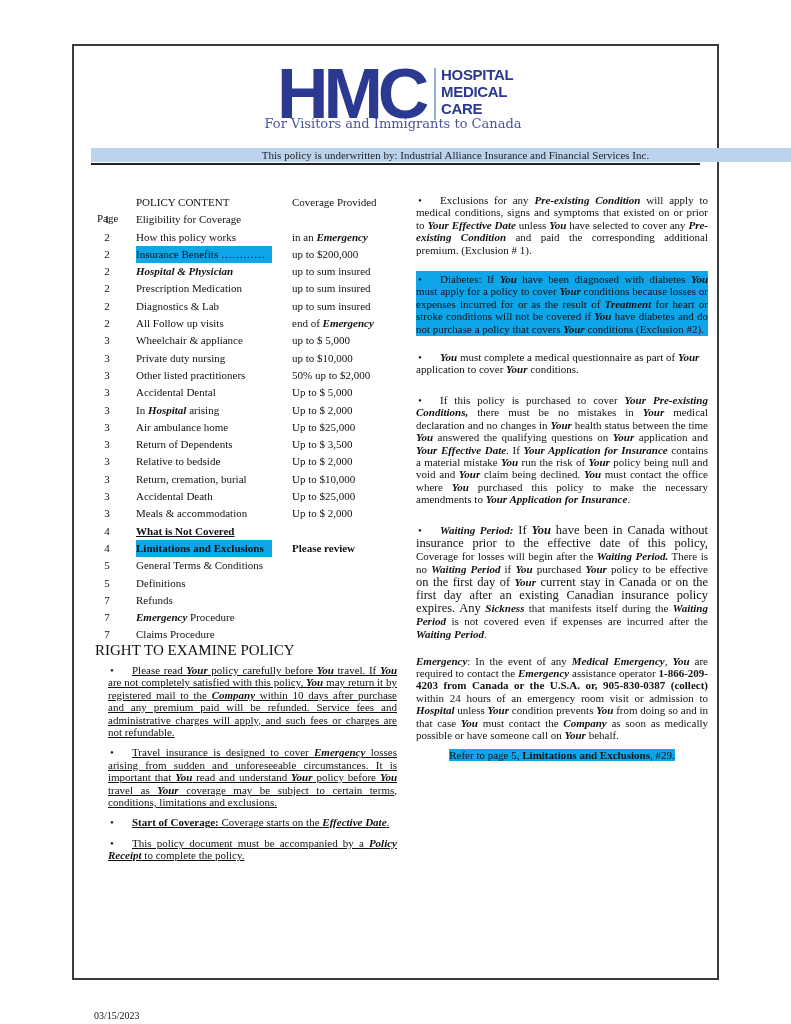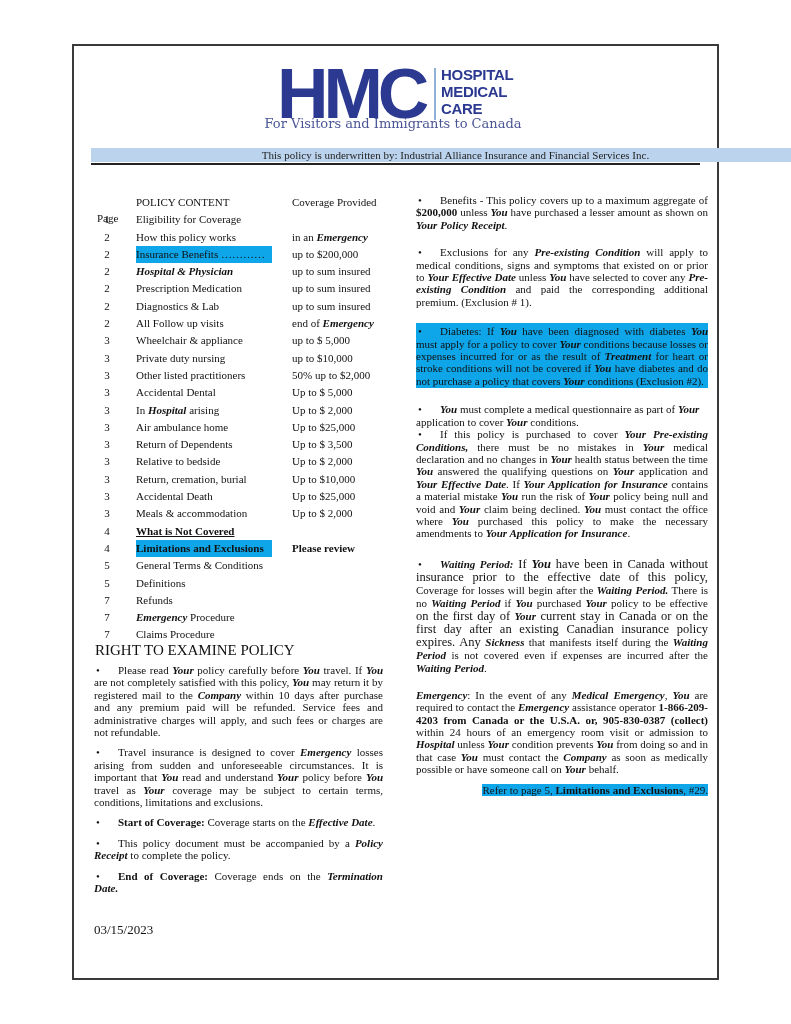"• Benefits - This policy" p.para { html: <p><span>•</span><span>Benefits - This policy covers up to a maximum aggregate of </span><b>$200,000</b><span> unless </span><b><i>You</i></b><span> have purchased a lesser amount as shown on </span><b><i>Your Policy Receipt</i></b><span>.</span></p> -> none }
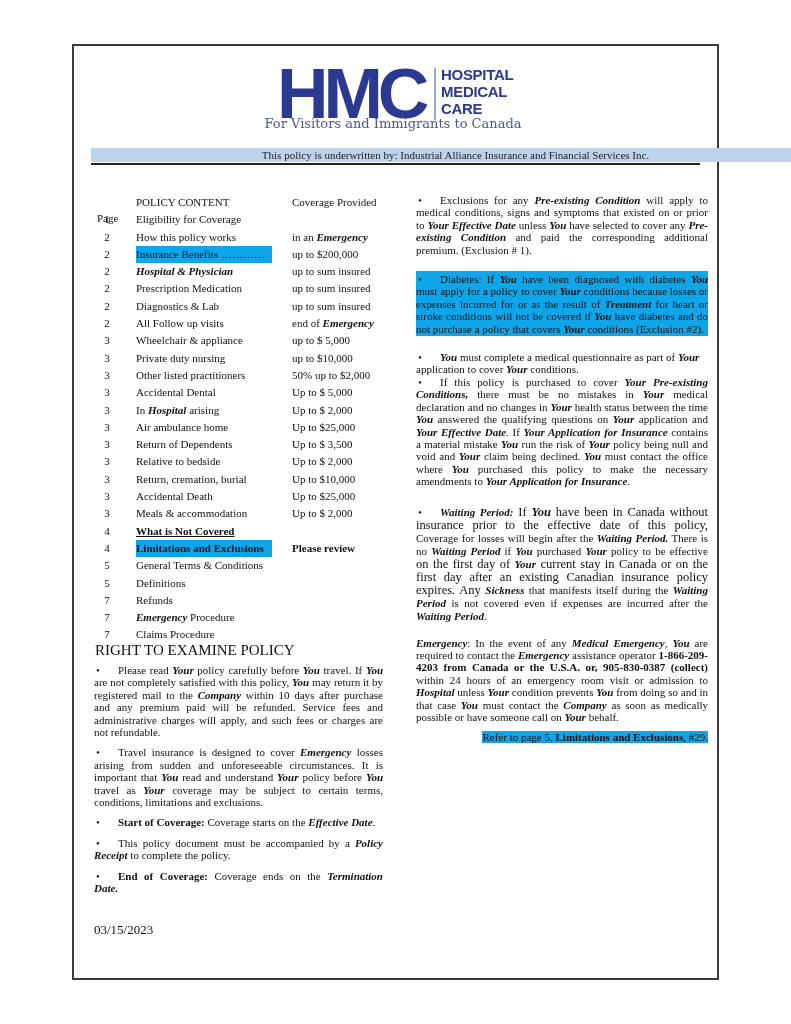"• You must complete a" p.para { margin-bottom: none -> 18px }
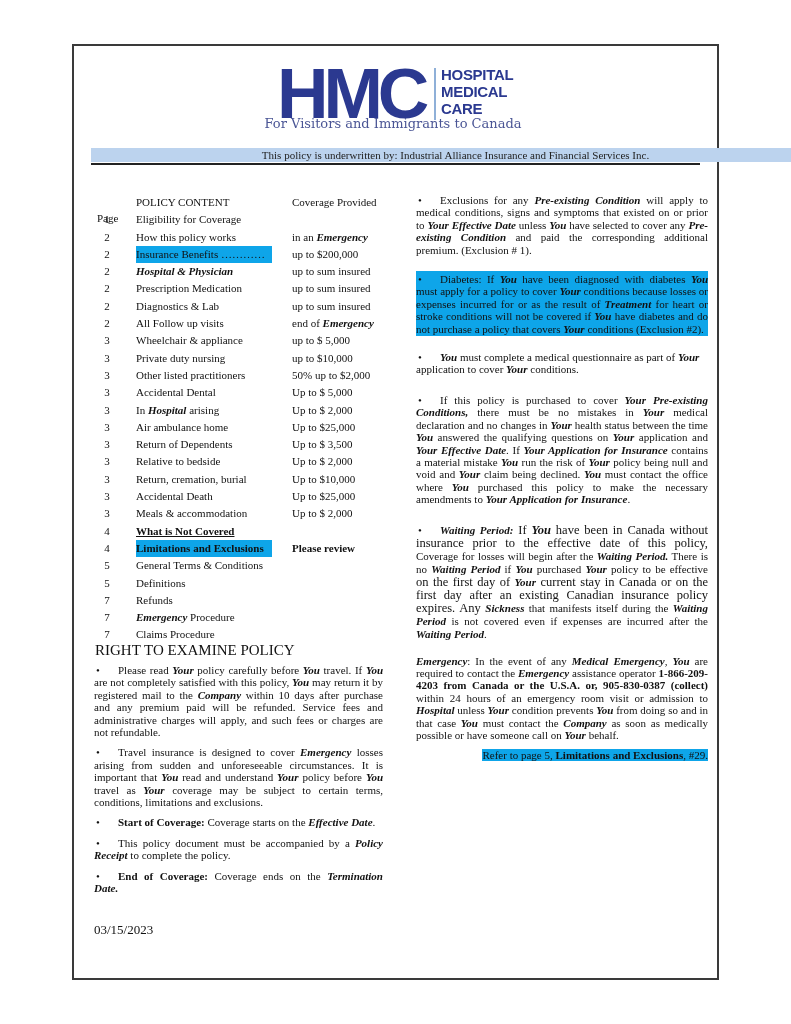"• Please read Your policy" .col-left { left: 94px -> 108px; text-decoration: none -> underline }
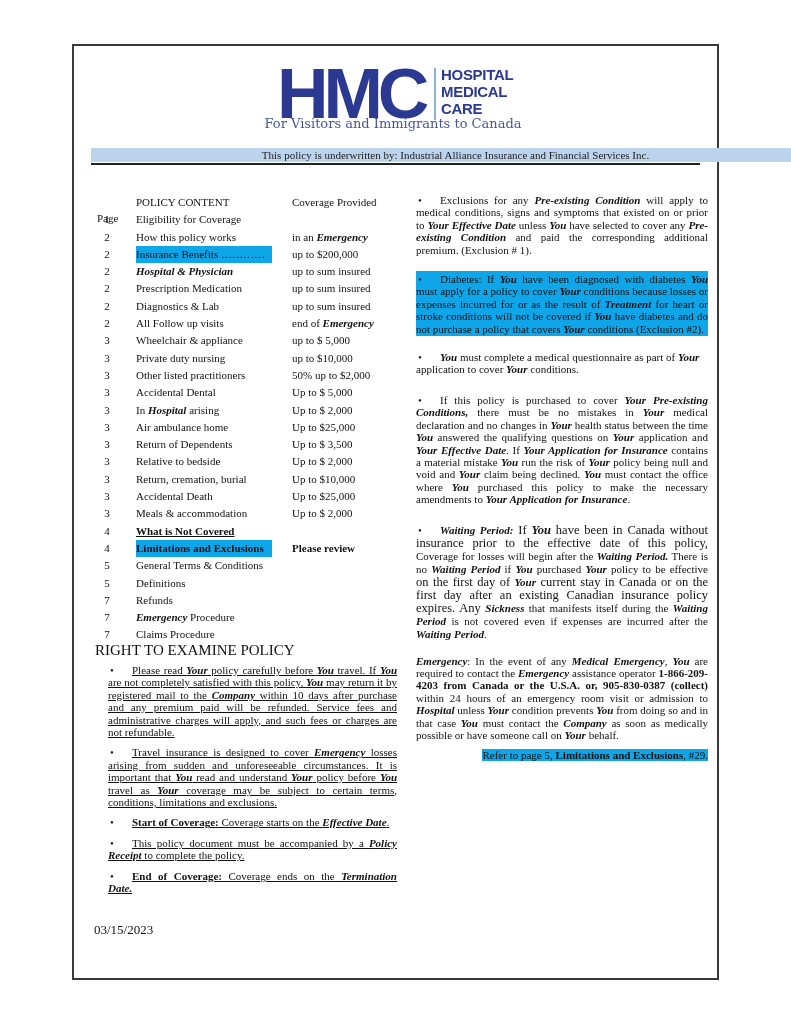"Refer to page 5, Limitations" p.para { text-align: right -> center }
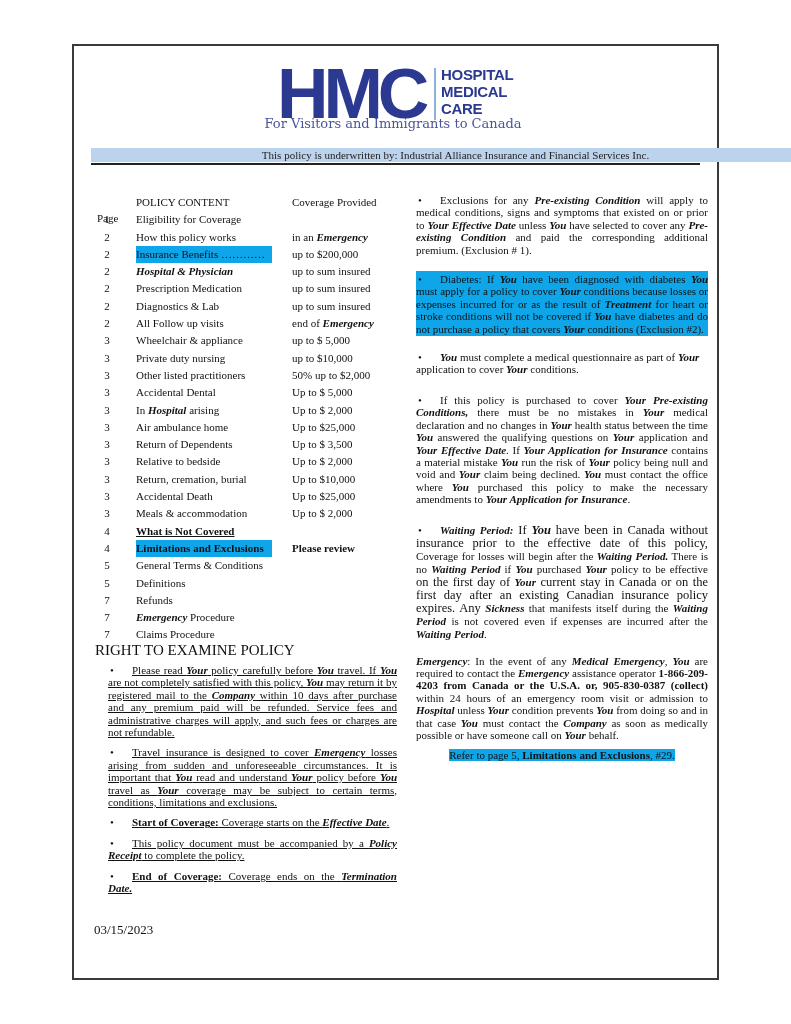"• End of Coverage: Coverage" p.para { html: <p><span>•</span><b>End of Coverage:</b><span> Coverage ends on the </span><b><i>Termination Date.</i></b></p> -> none }
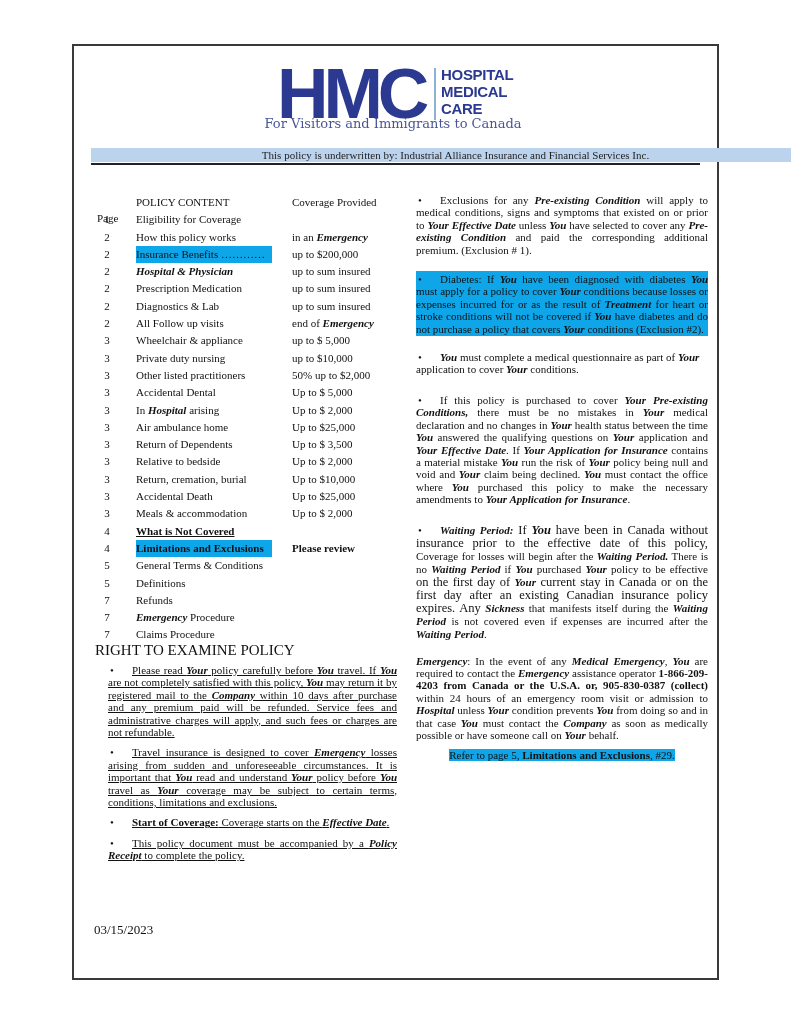"03/15/2023" .date { font-size: 13px -> 10px; top: 922px -> 1010px }
